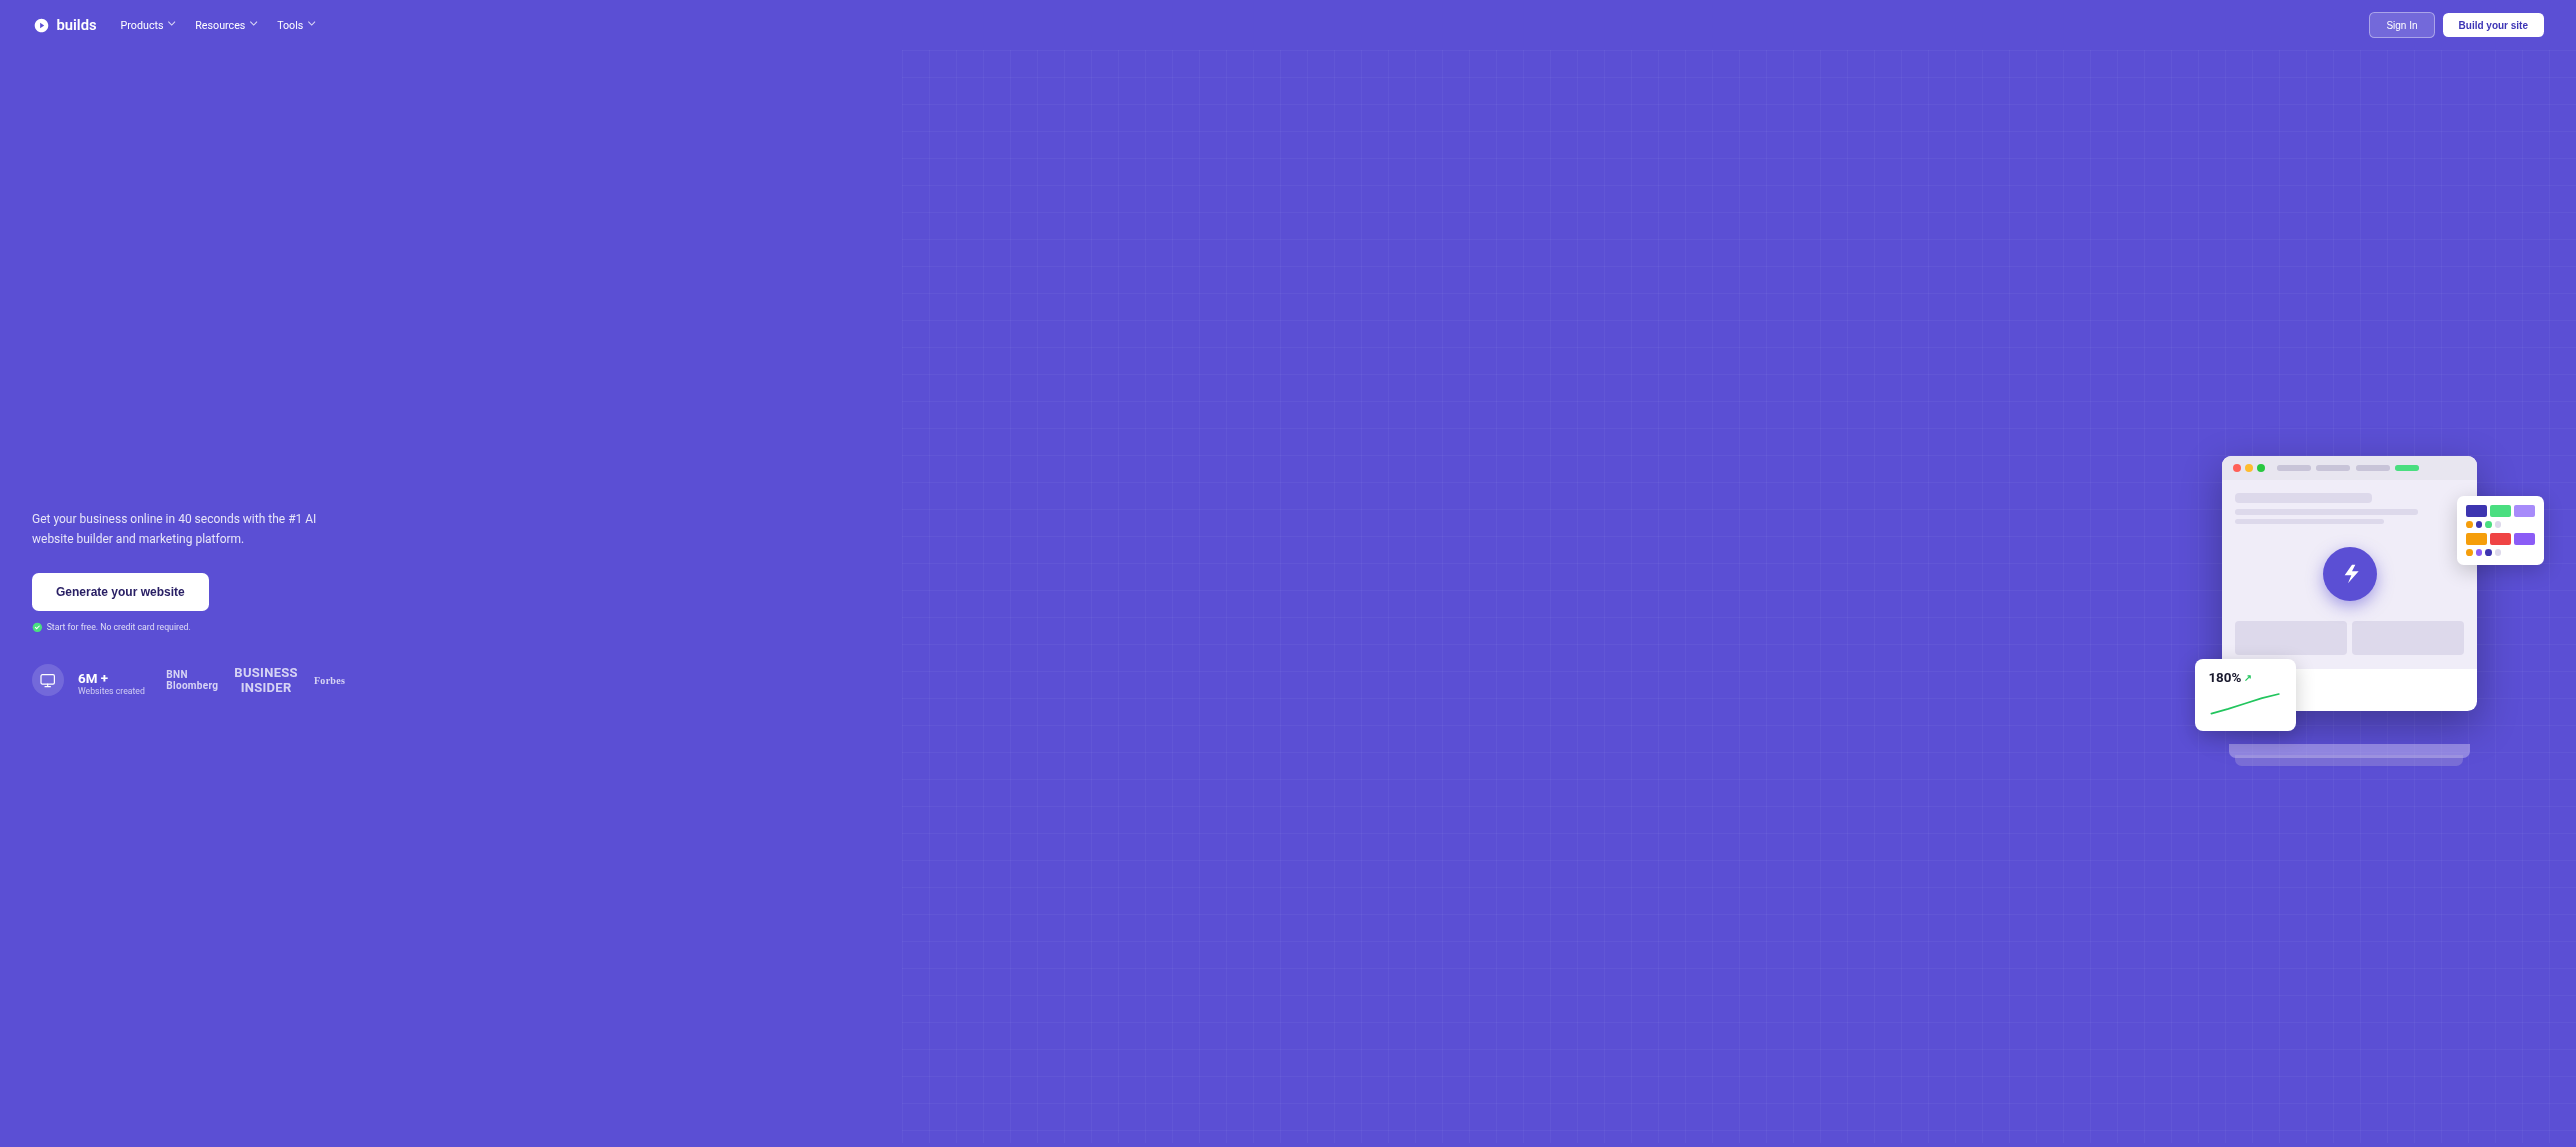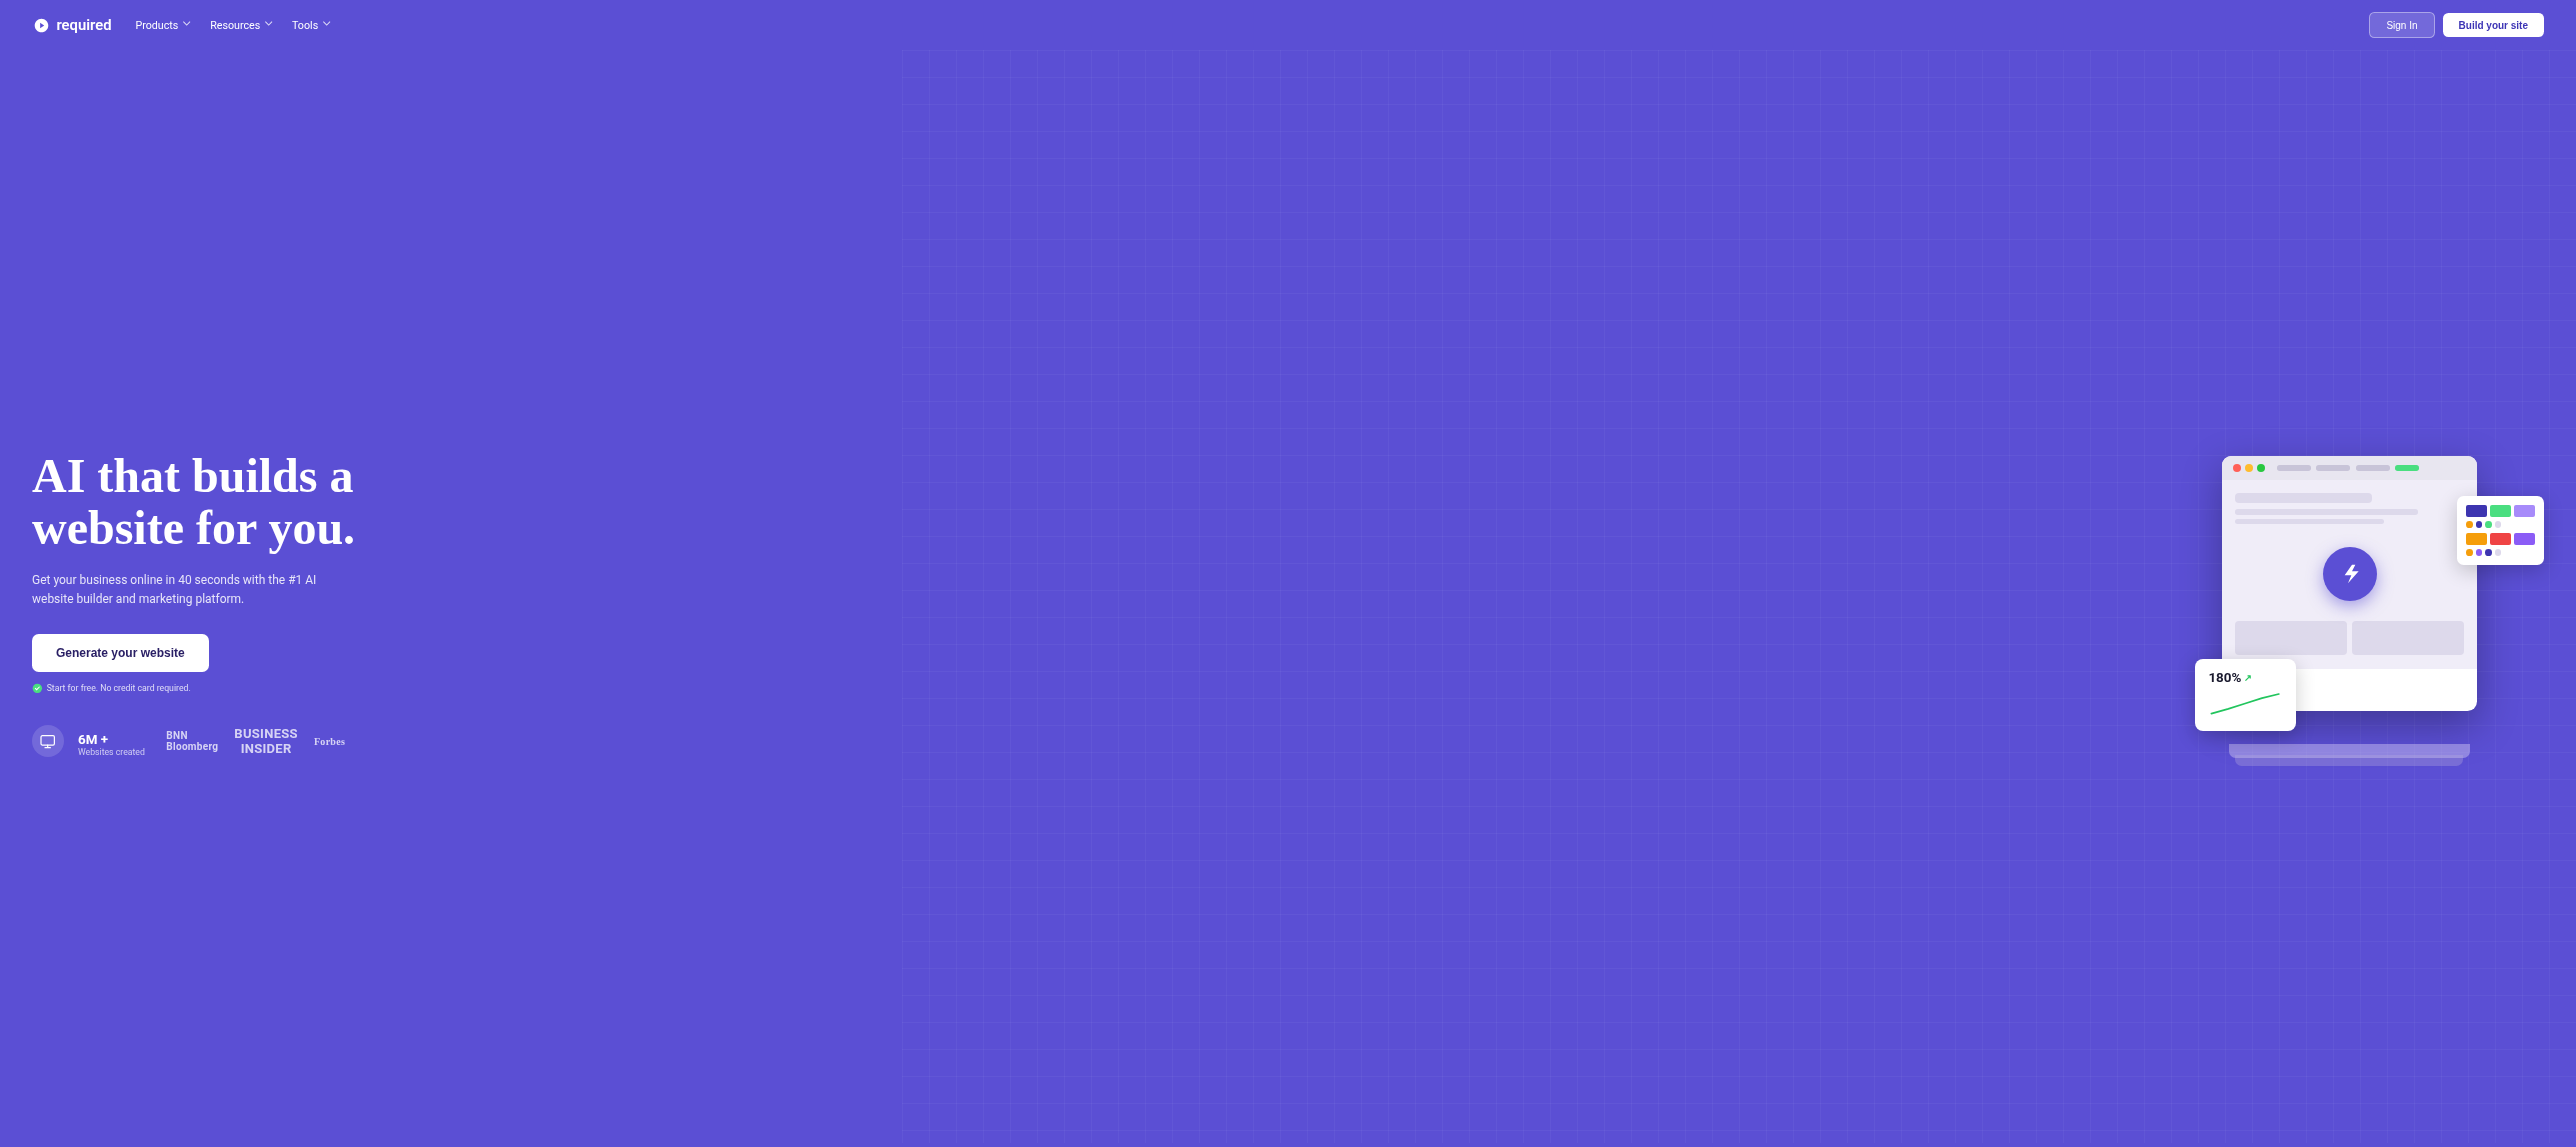"required" span { text: required -> builds }
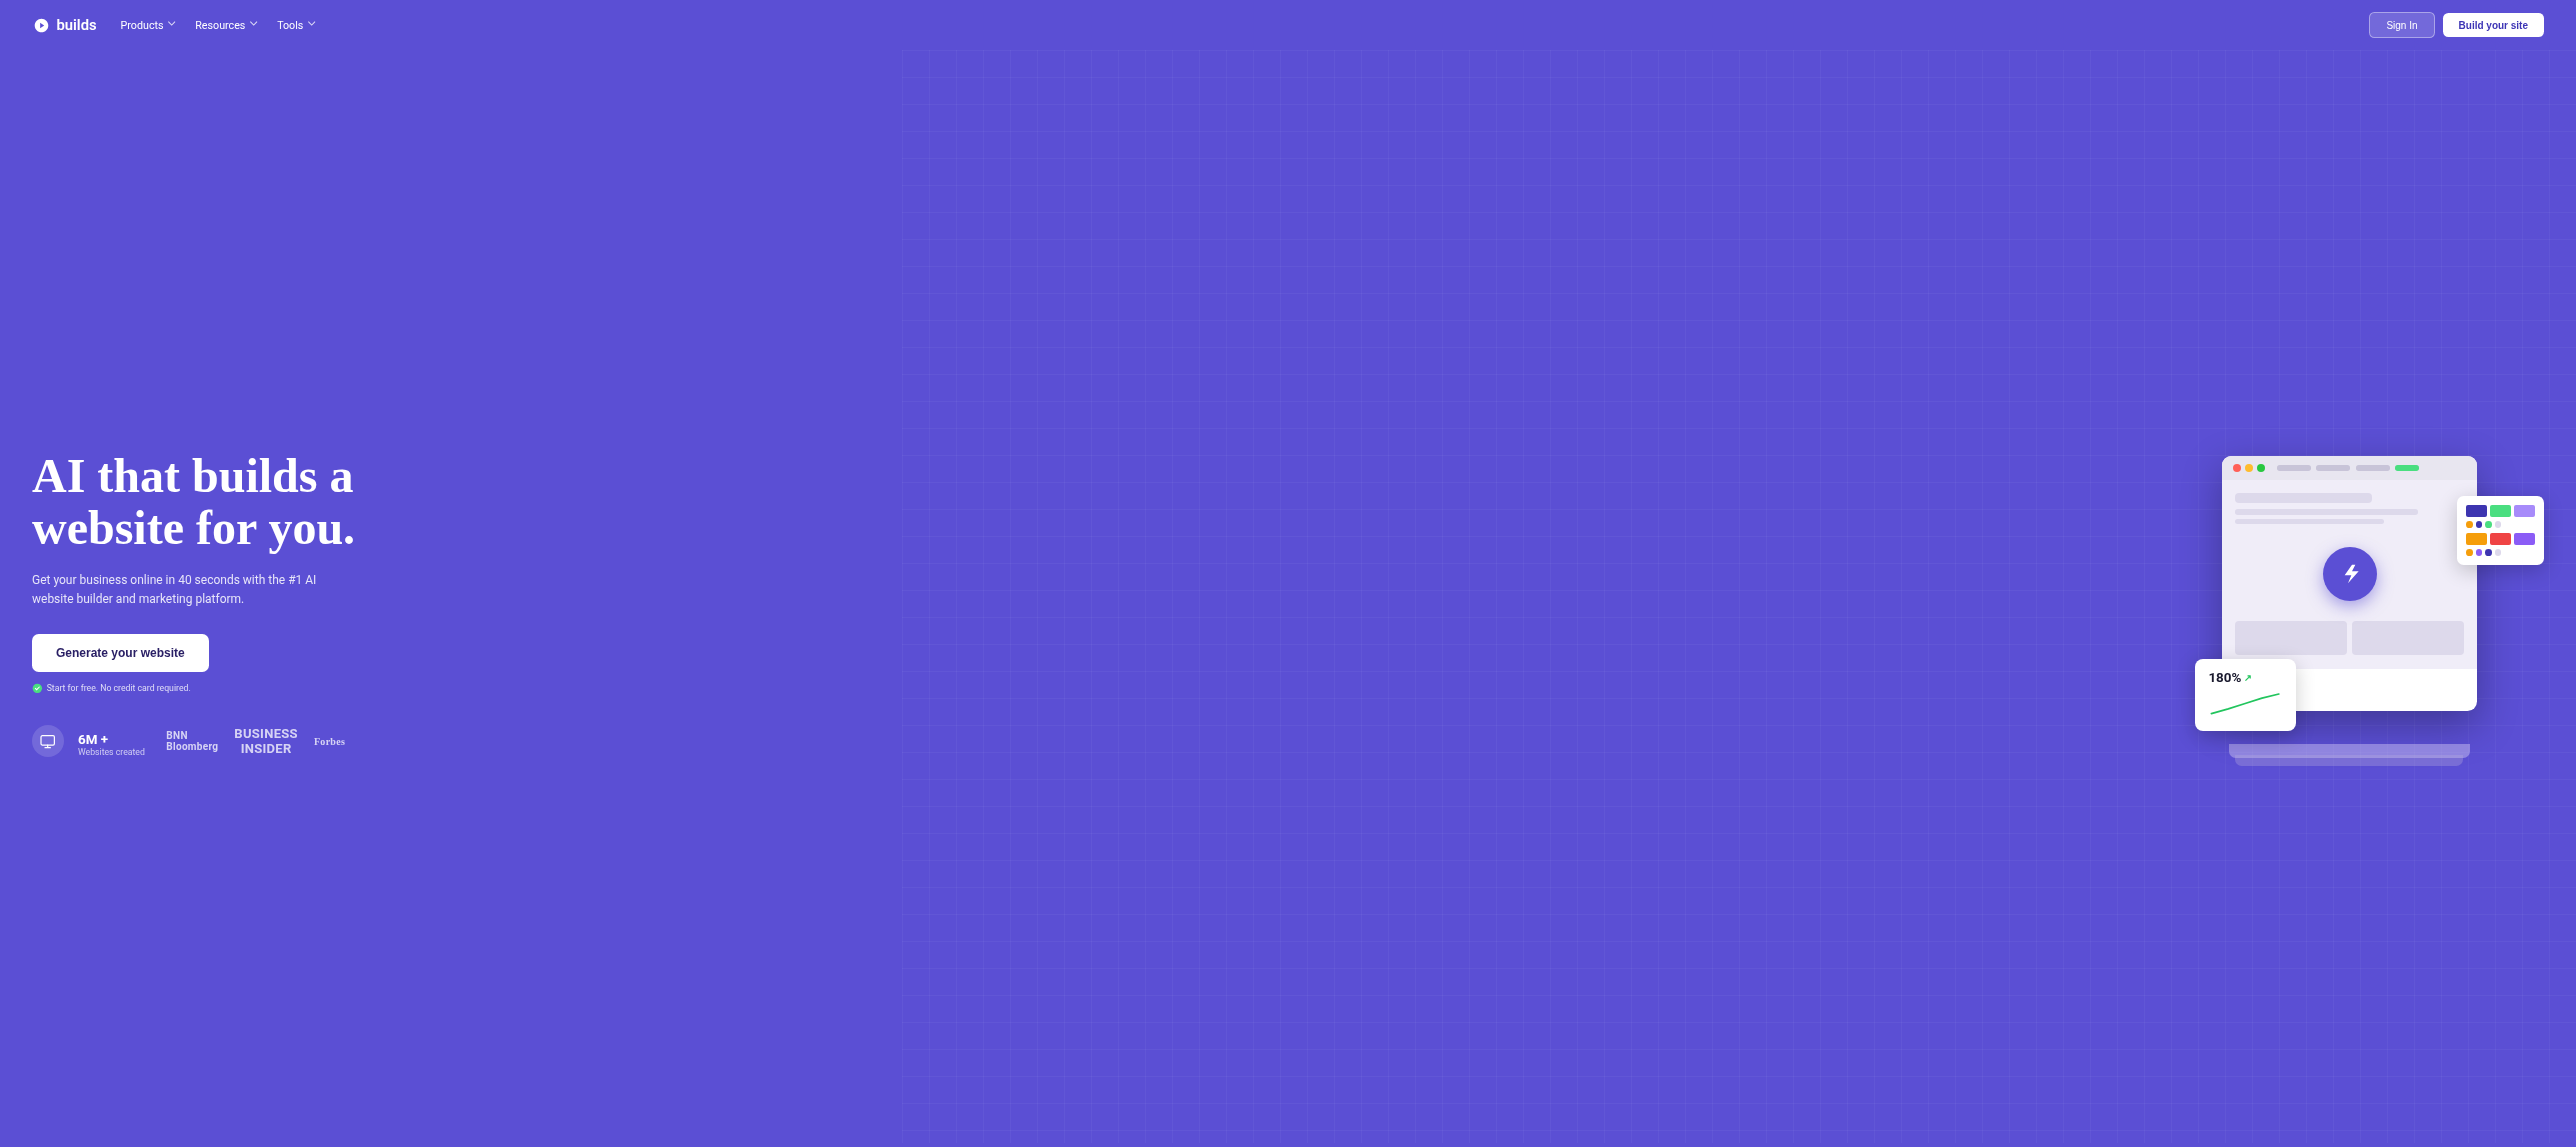"AI that builds a" h1.hero-title { html: <h1> <span>AI that builds a</span><br> <span>website for you.</span> </h1> -> none }
